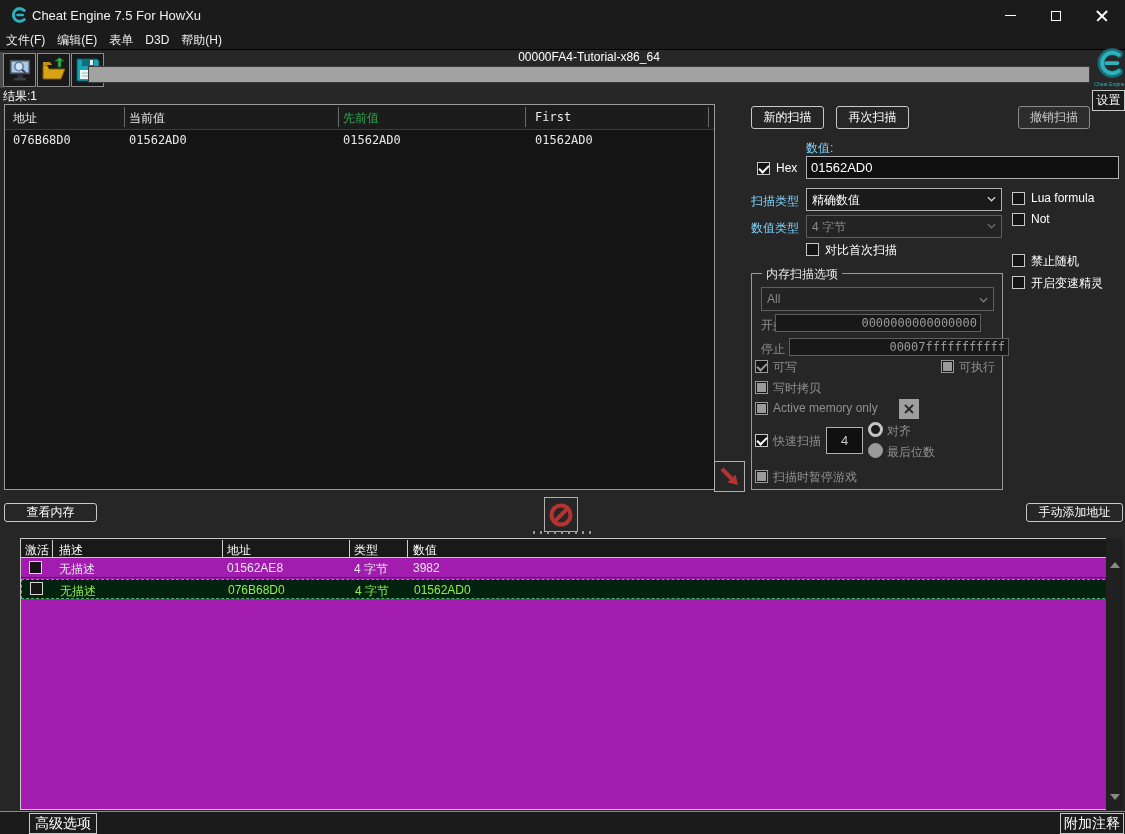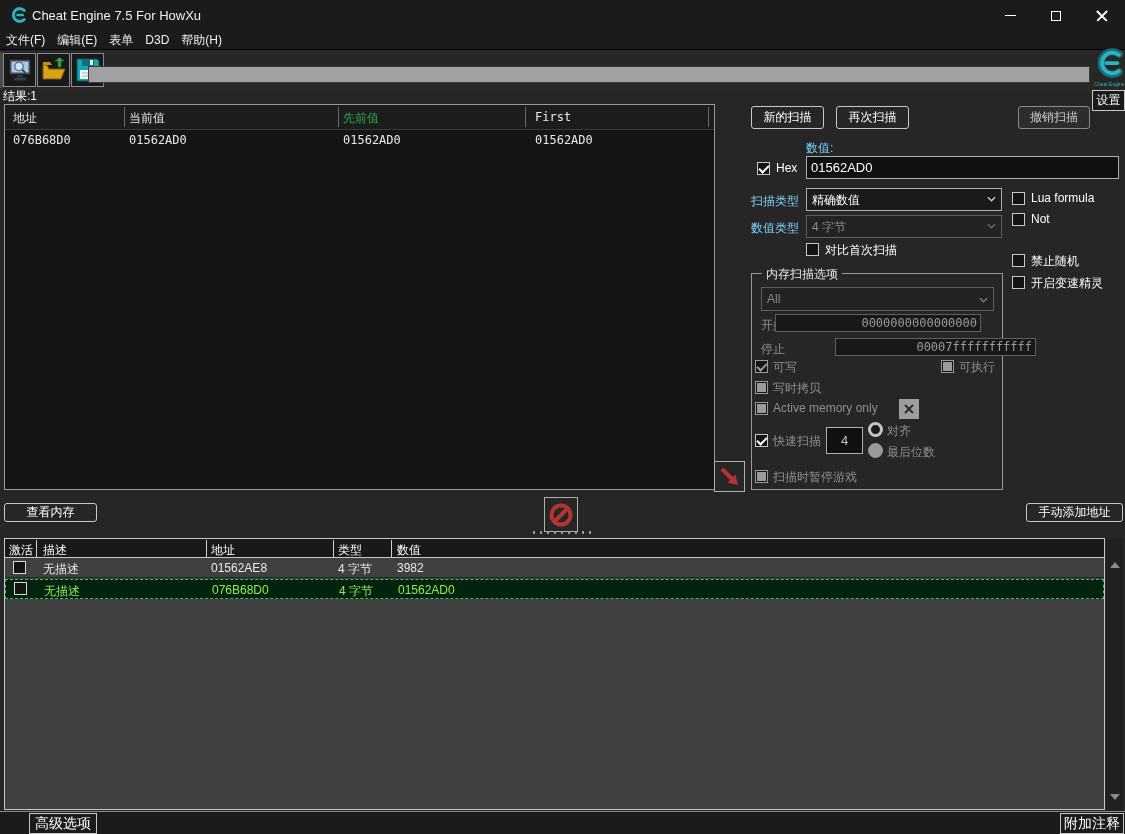"00000FA4-Tutorial-x86_64" div.abs { html: none -> <div>00000FA4-Tutorial-x86_64</div> }
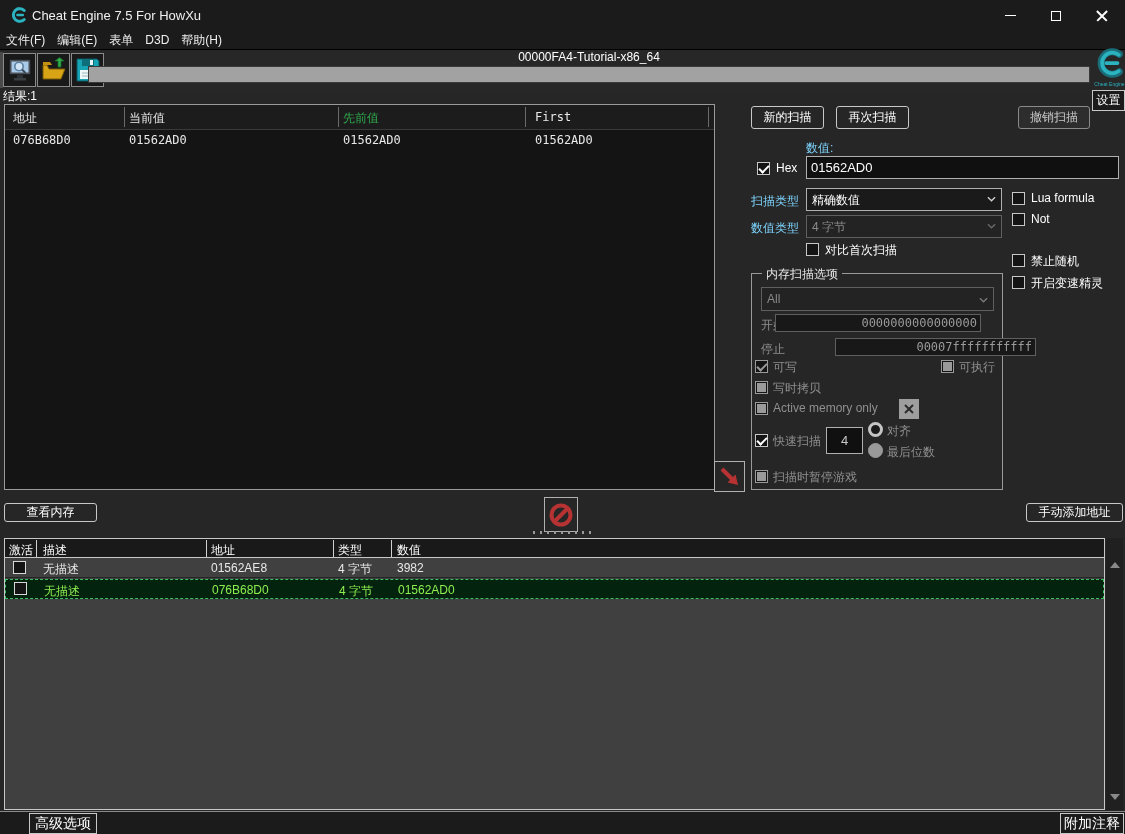"00007fffffffffff" div.hexfield { left: 835px -> 789px; width: 201px -> 220px }
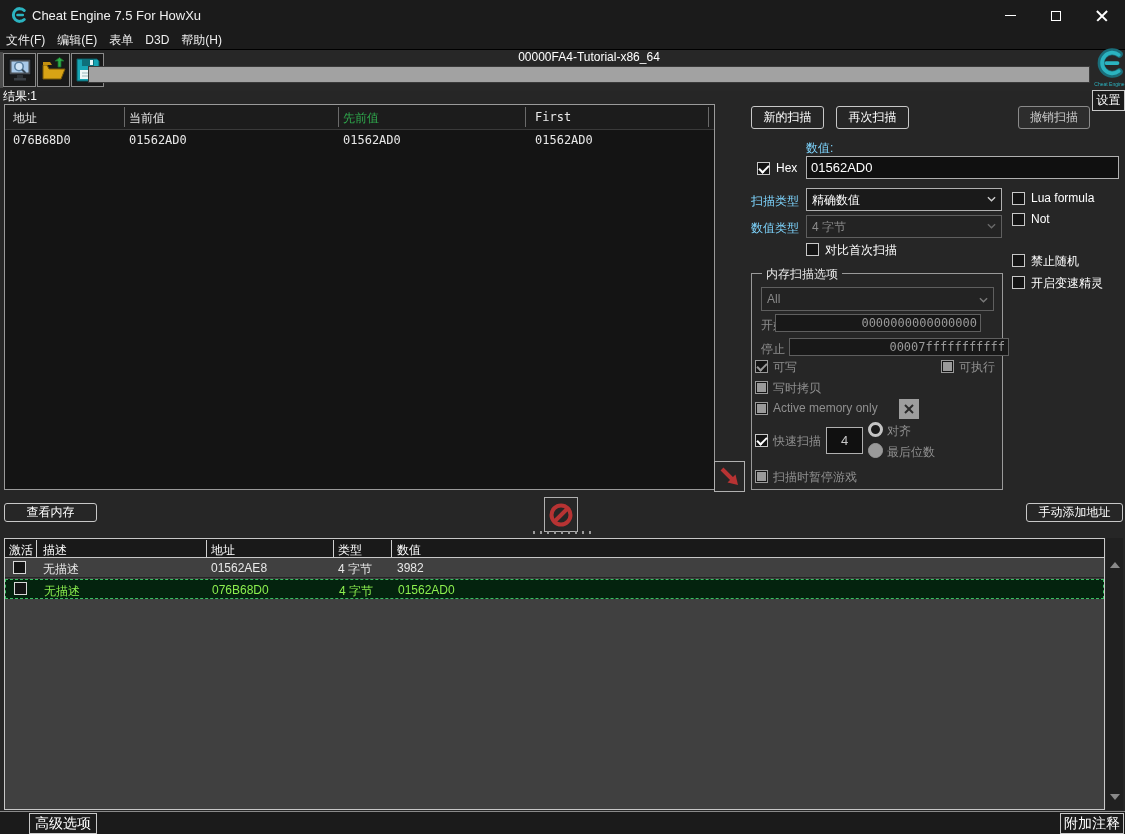"激活" .table { background: #404040 -> #a21caf; left: 4px -> 20px }
